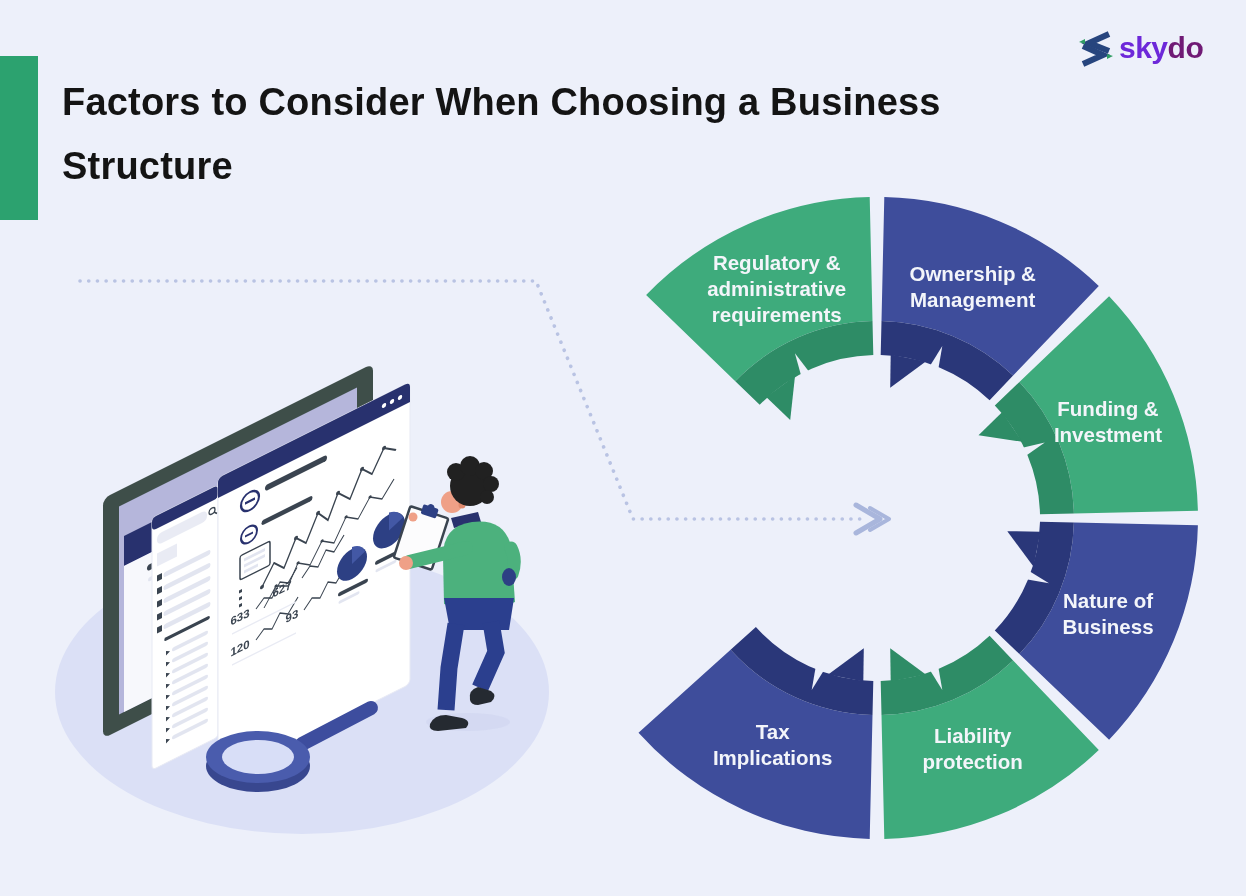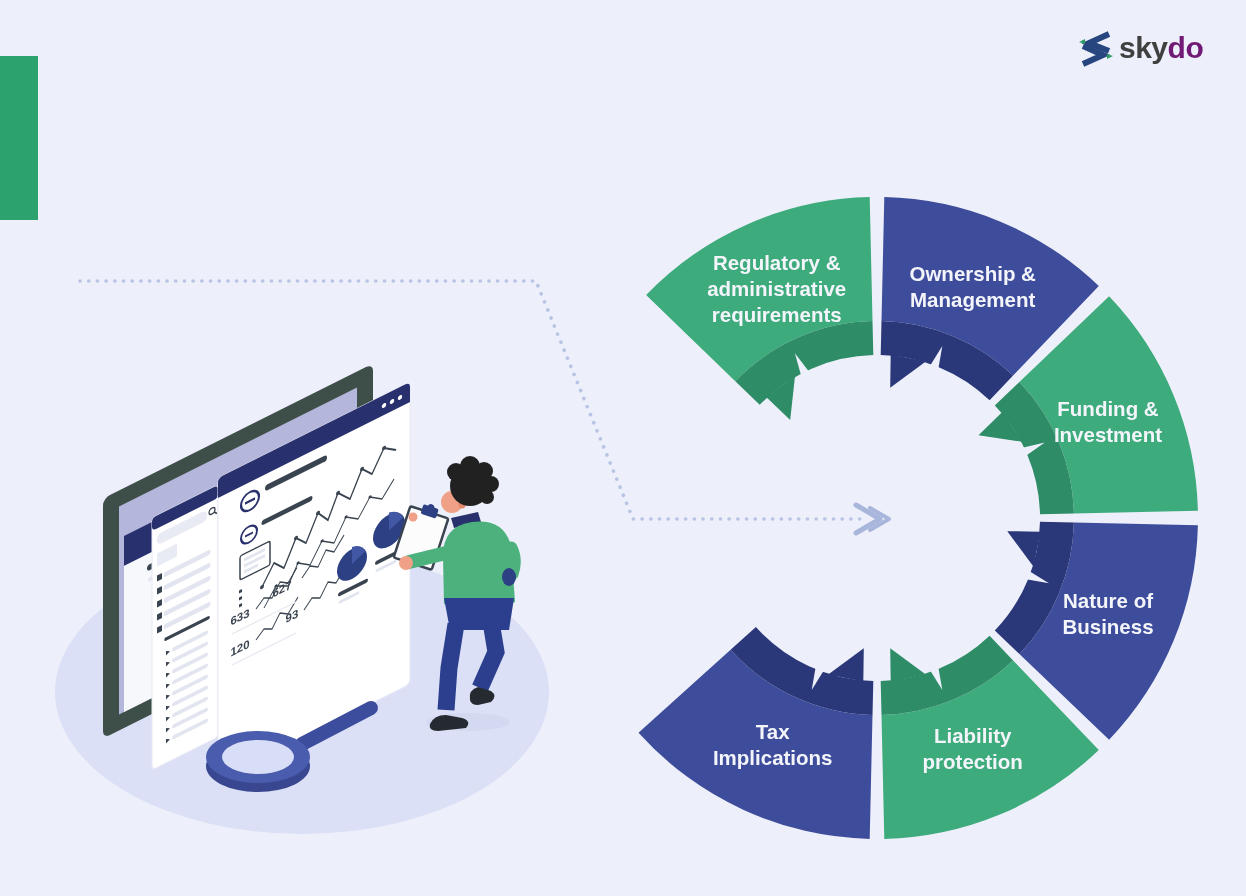"sky" .logo-prefix { color: #404040 -> #6d28d9 }
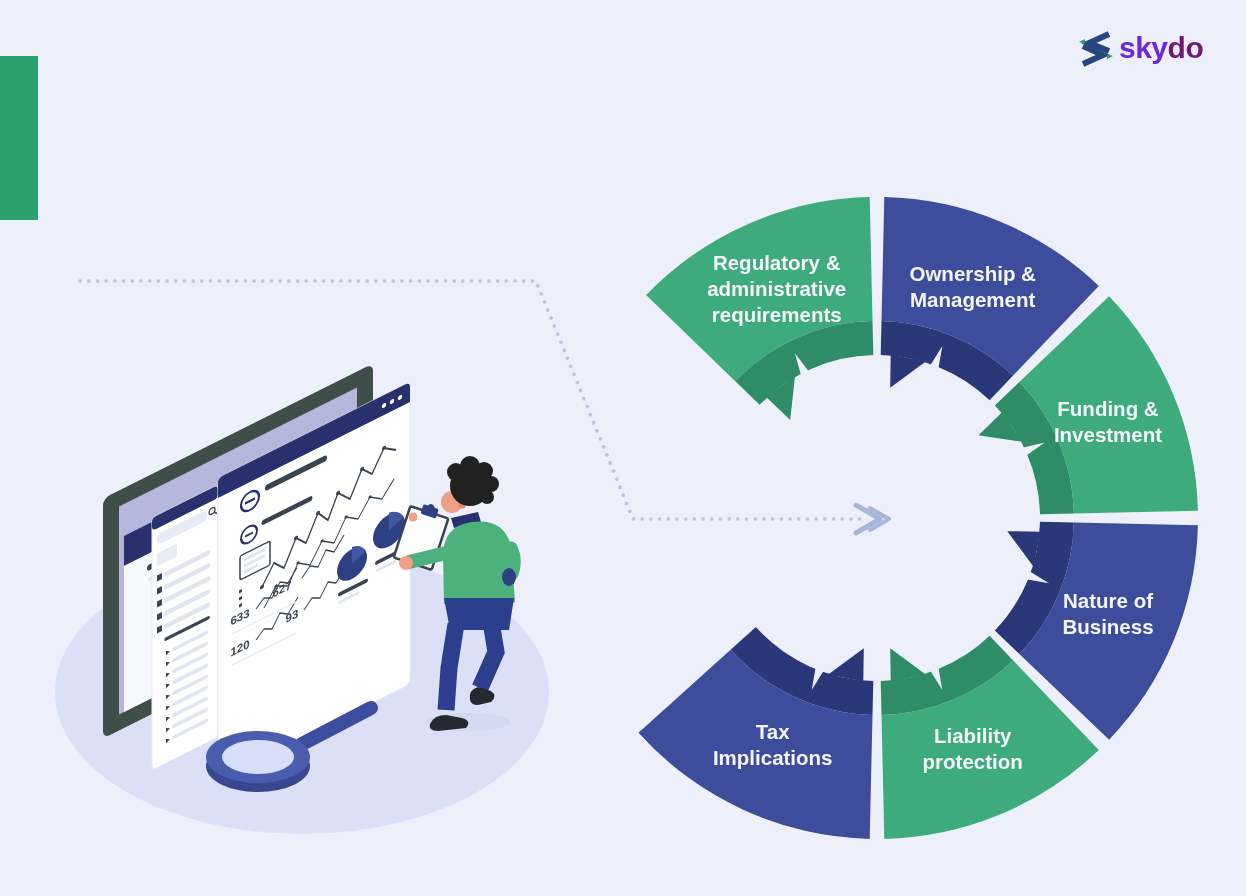"Factors to Consider When Choosing" div.page-title { html: none -> <div>Factors to Consider When Choosing a Business Structure</div> }
